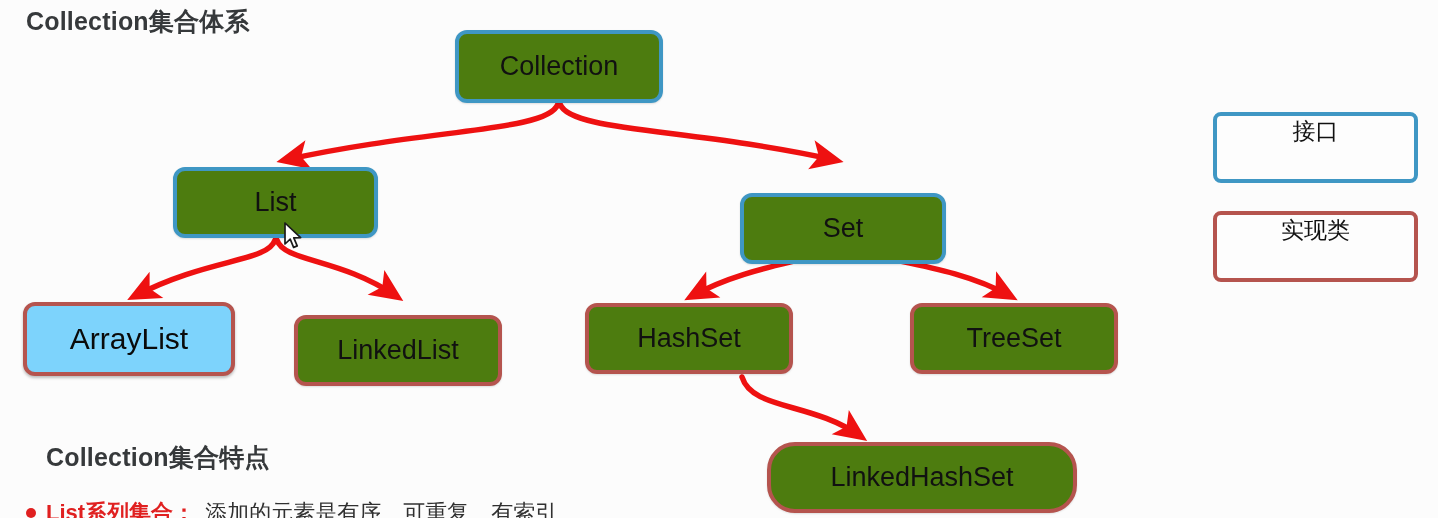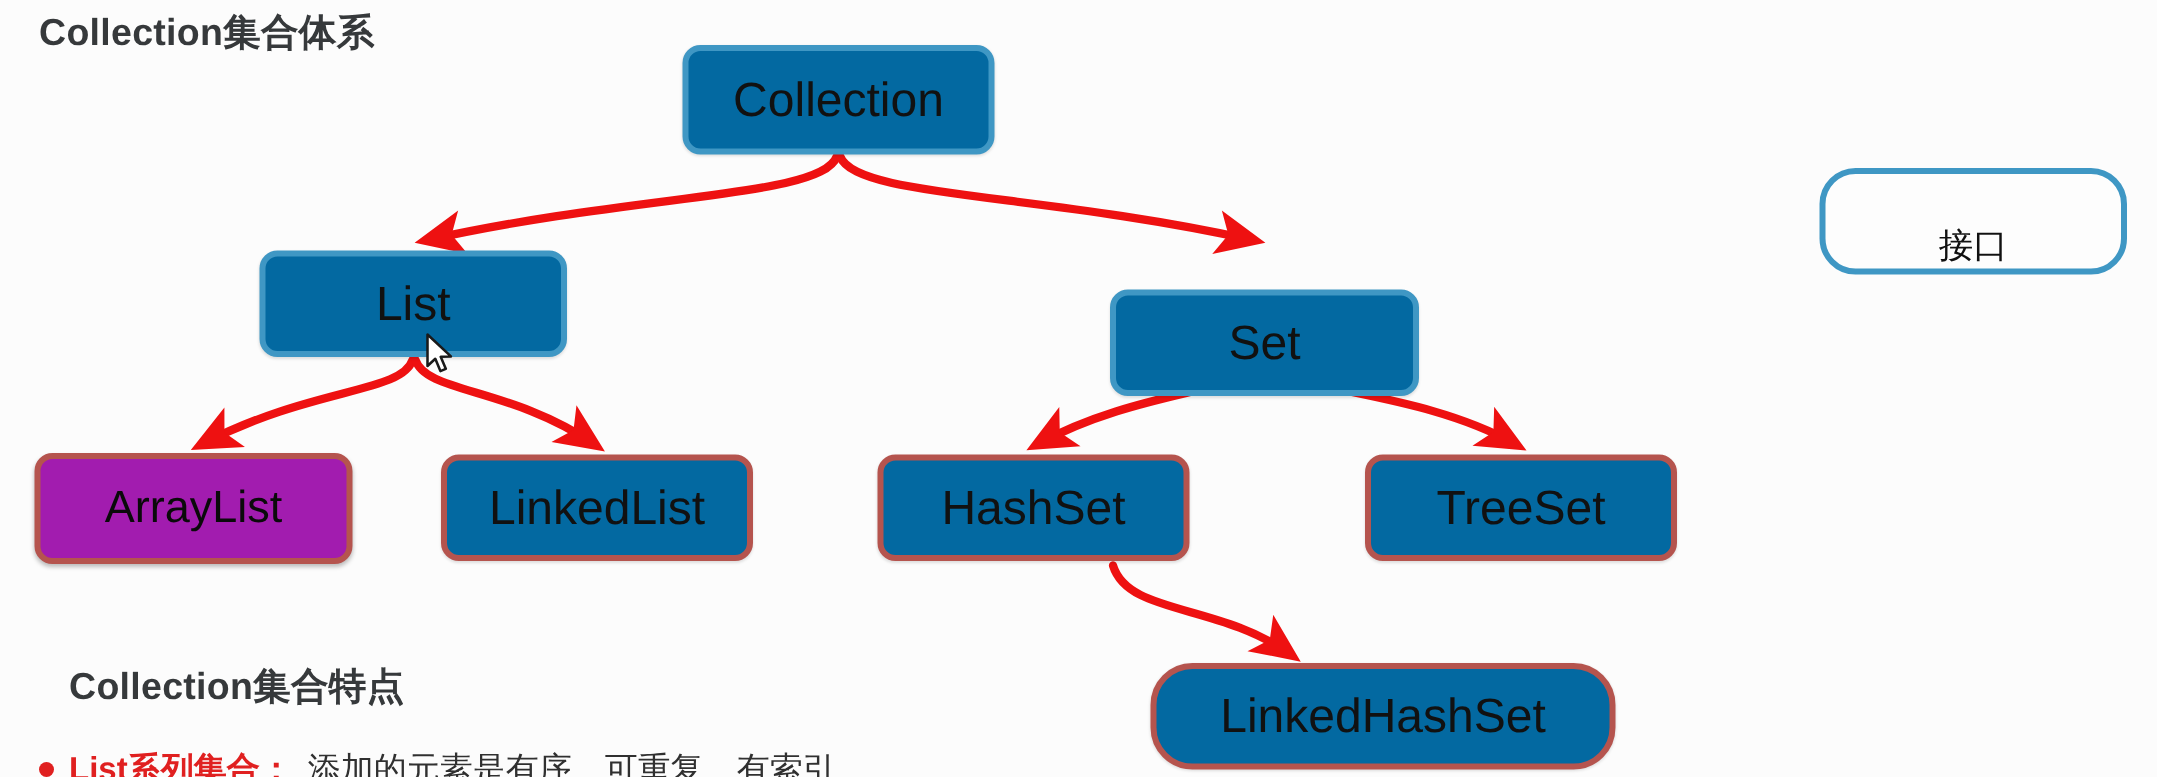"Collection" .node { background: #0369a1 -> #4d7c0f; font-size: 32px -> 27px }
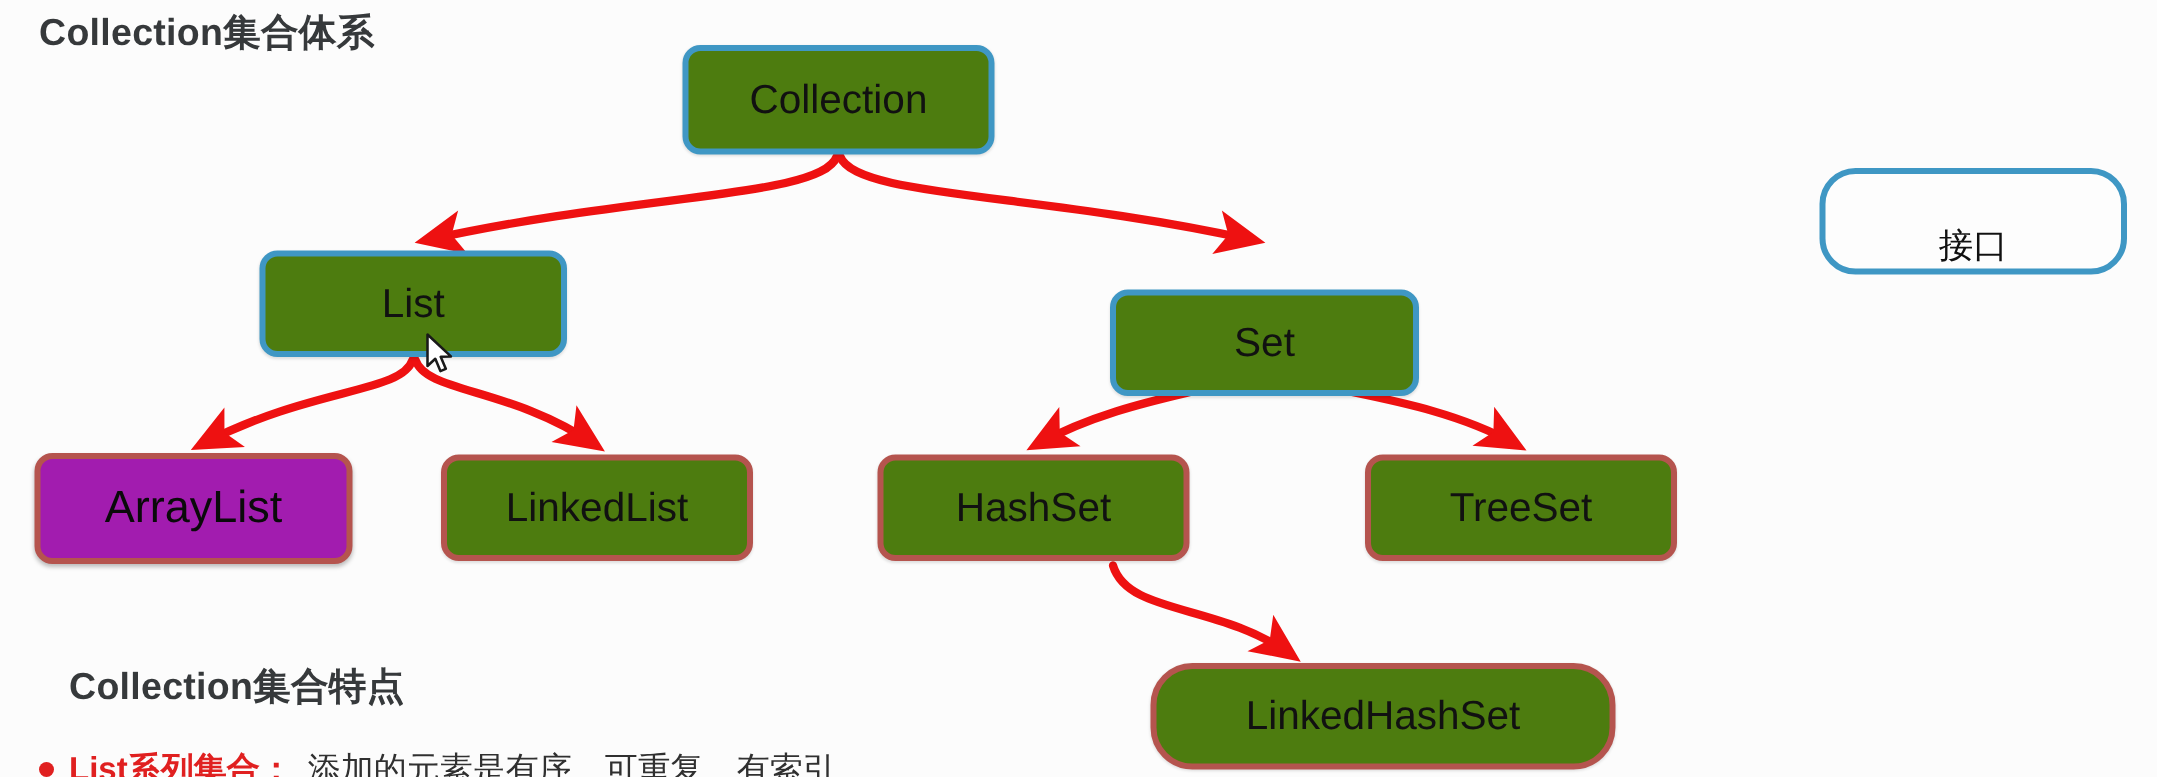"接口" .legend-box { align-items: flex-end -> flex-start; border-radius: 24px -> 8px }
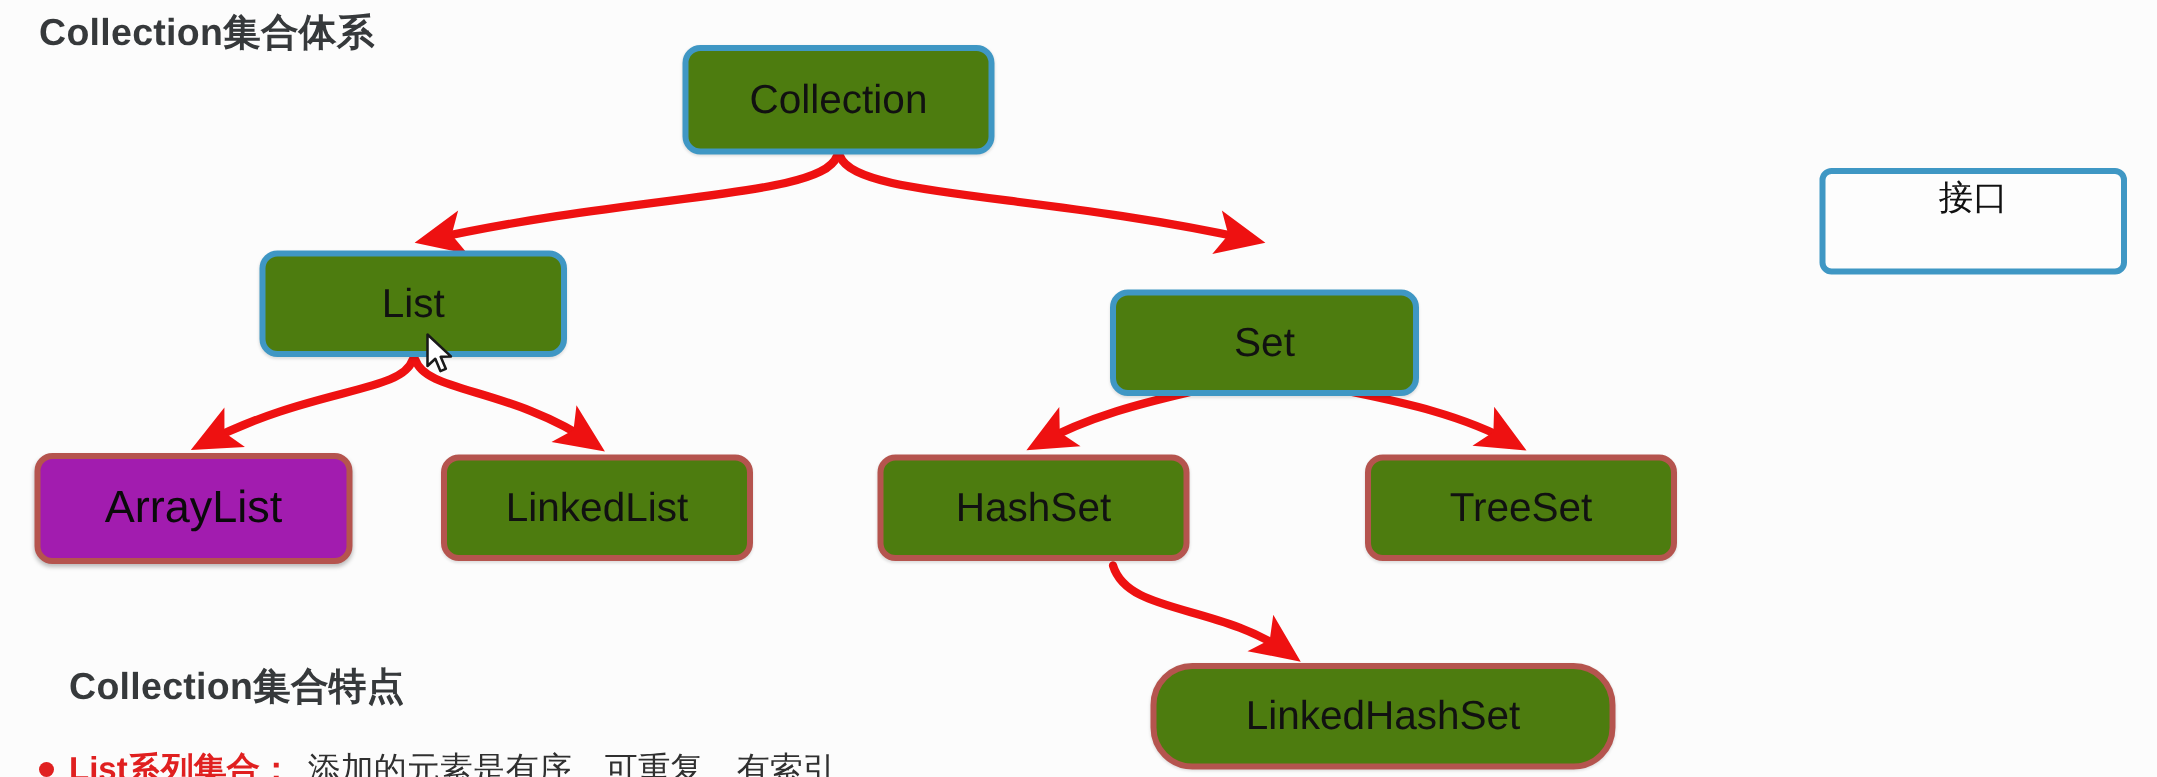"实现类" div.legend-box { html: none -> <div> <span>实现类</span> </div> }
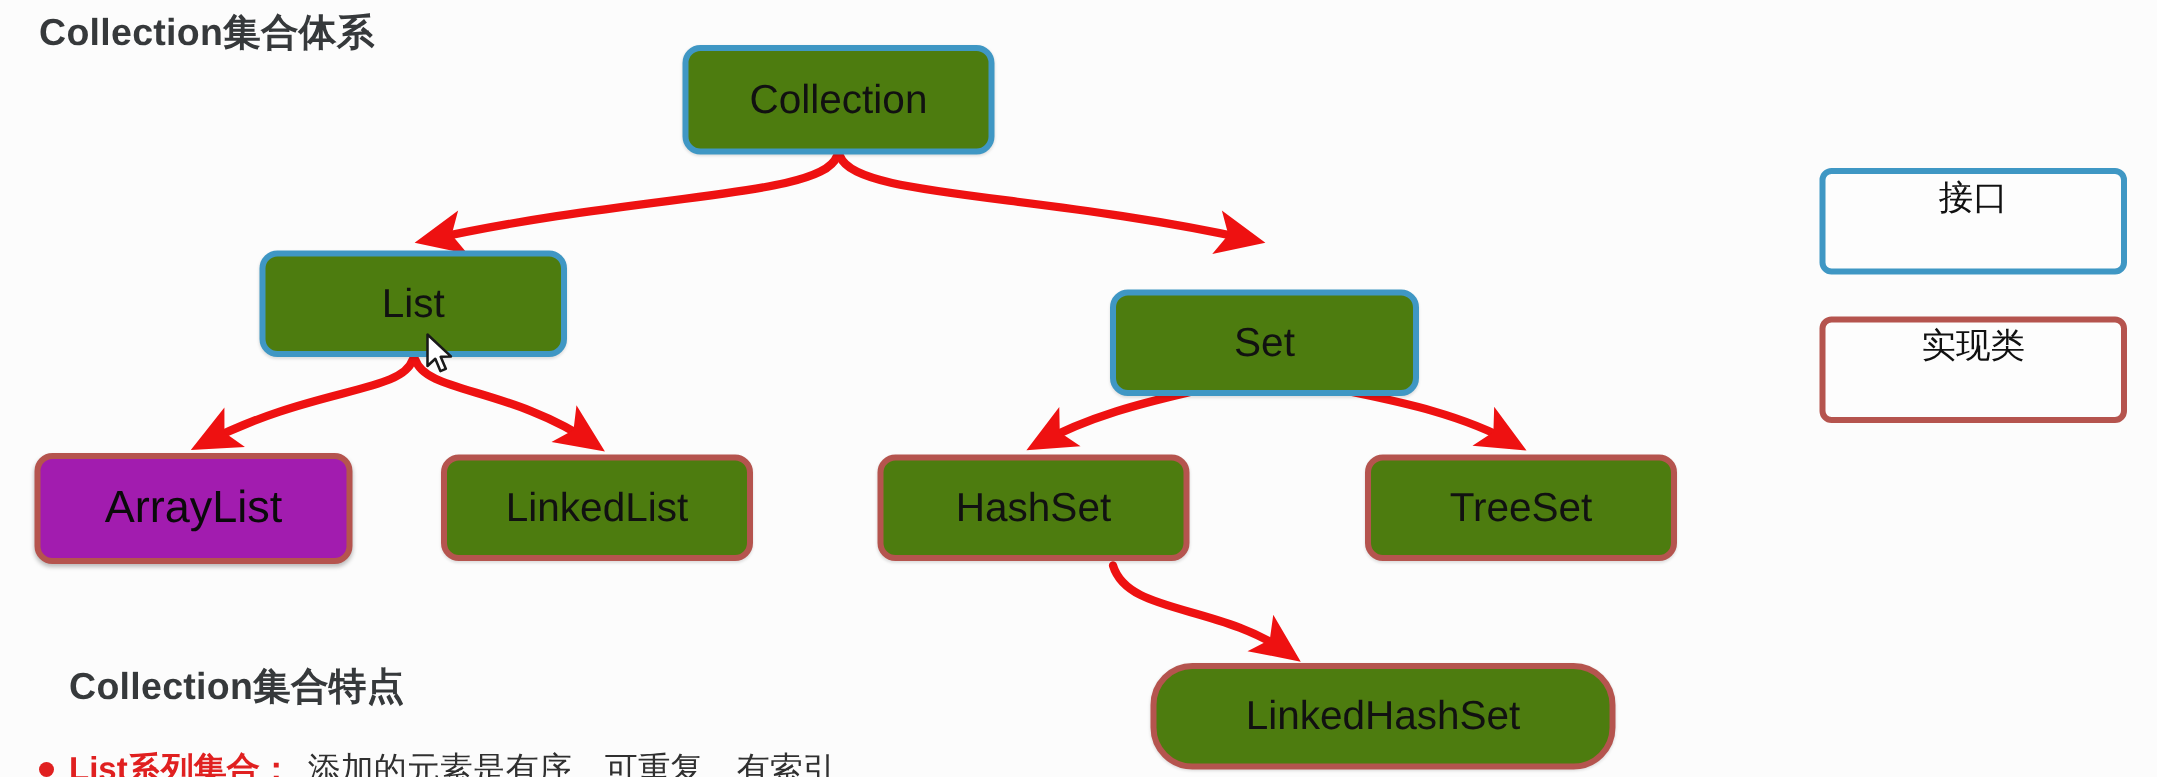"ArrayList" .node.impl-highlight { background: #a21caf -> #7dd3fc }
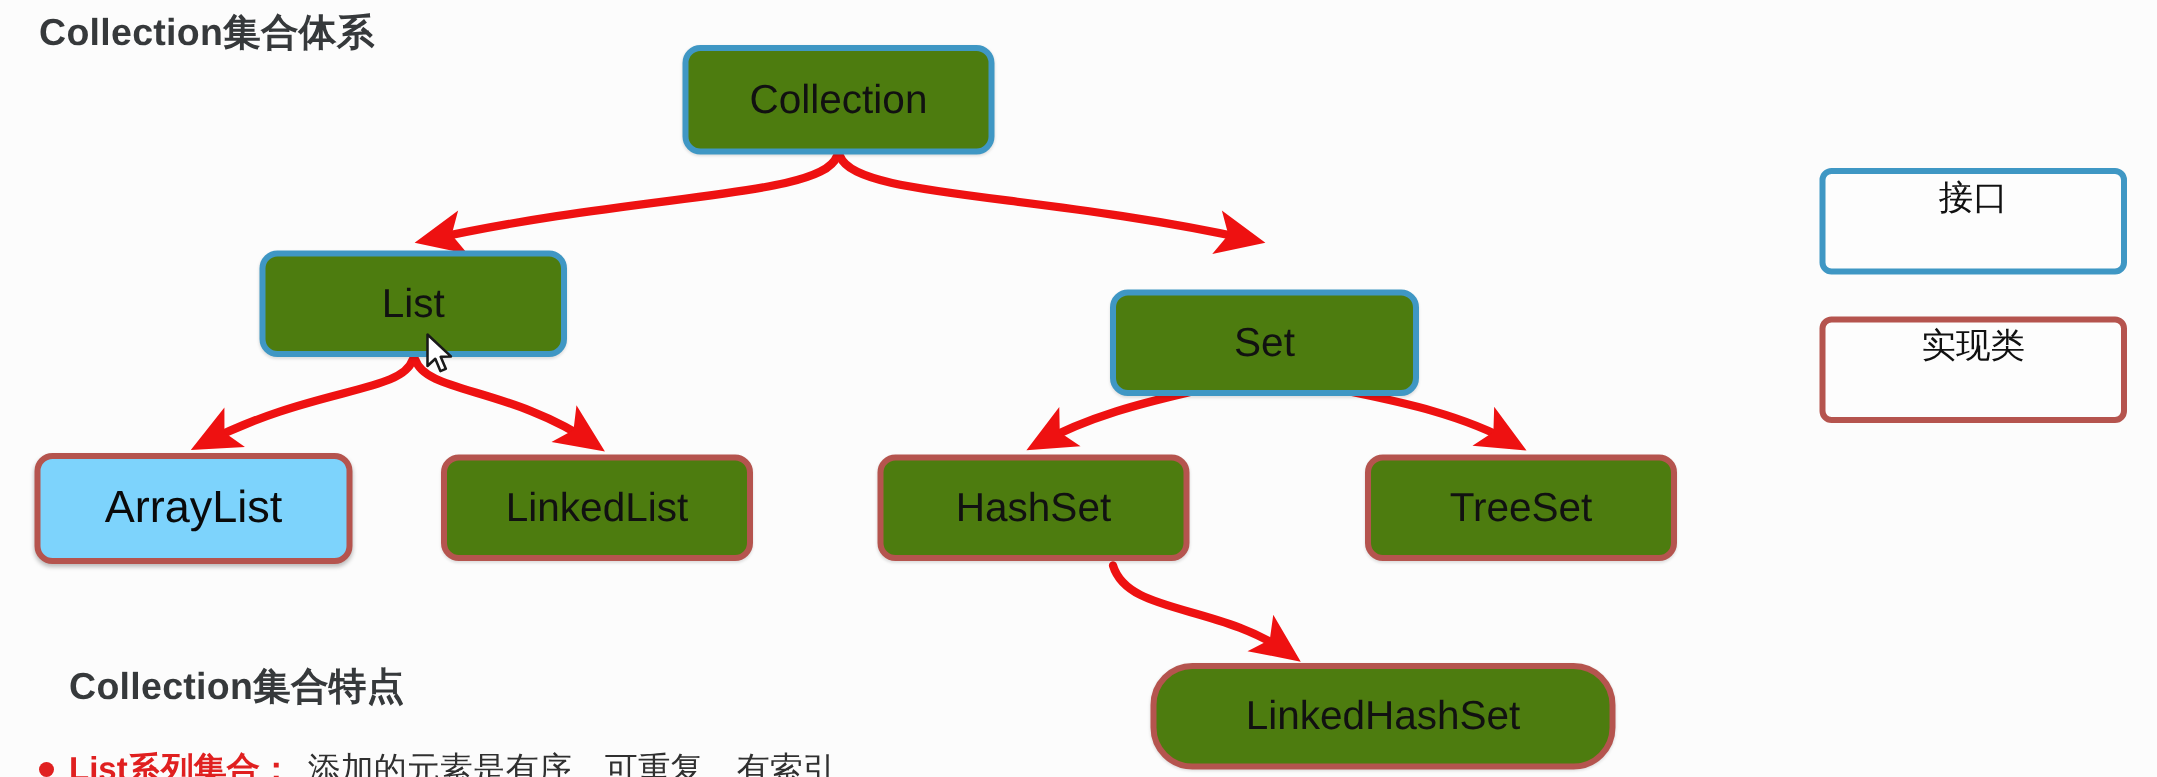"LinkedList" #node-linkedlist { top: 303px -> 315px }
